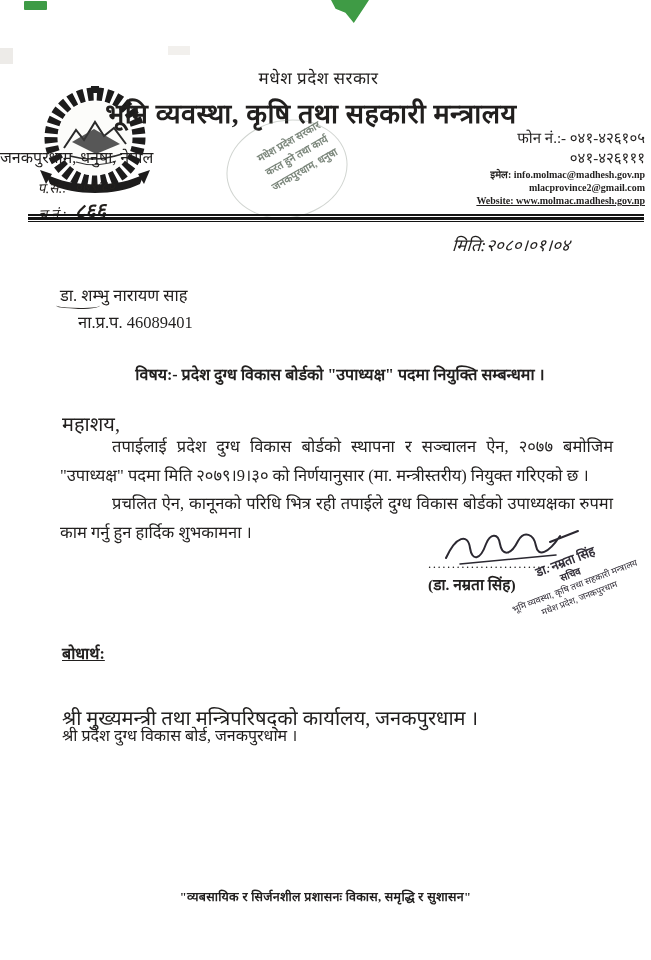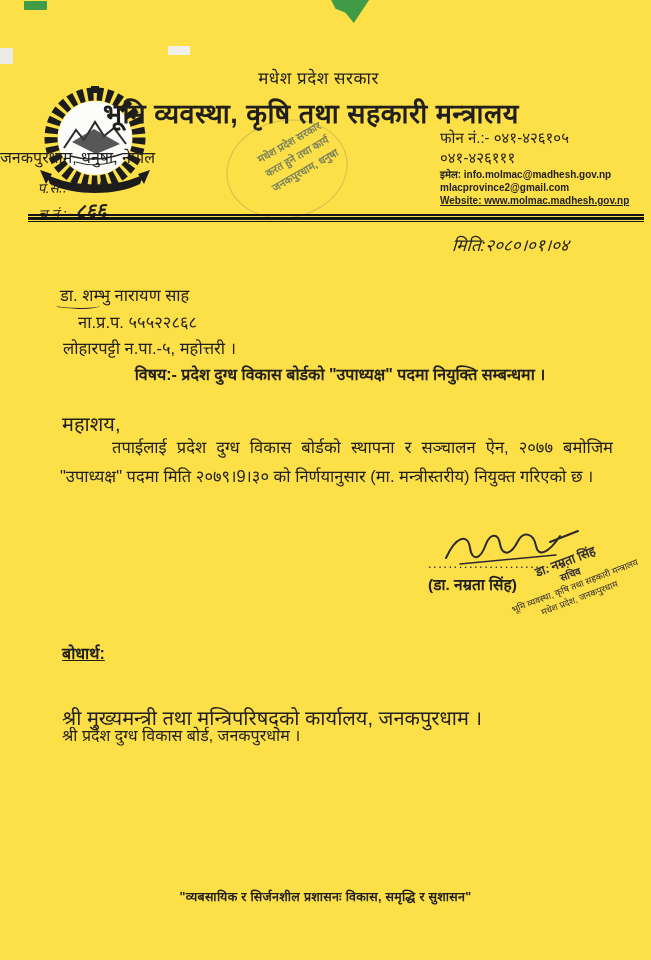"मधेश प्रदेश सरकार" .page { background: #fde047 -> #ffffff; font-family: Liberation Sans, sans-serif -> Liberation Serif, serif }
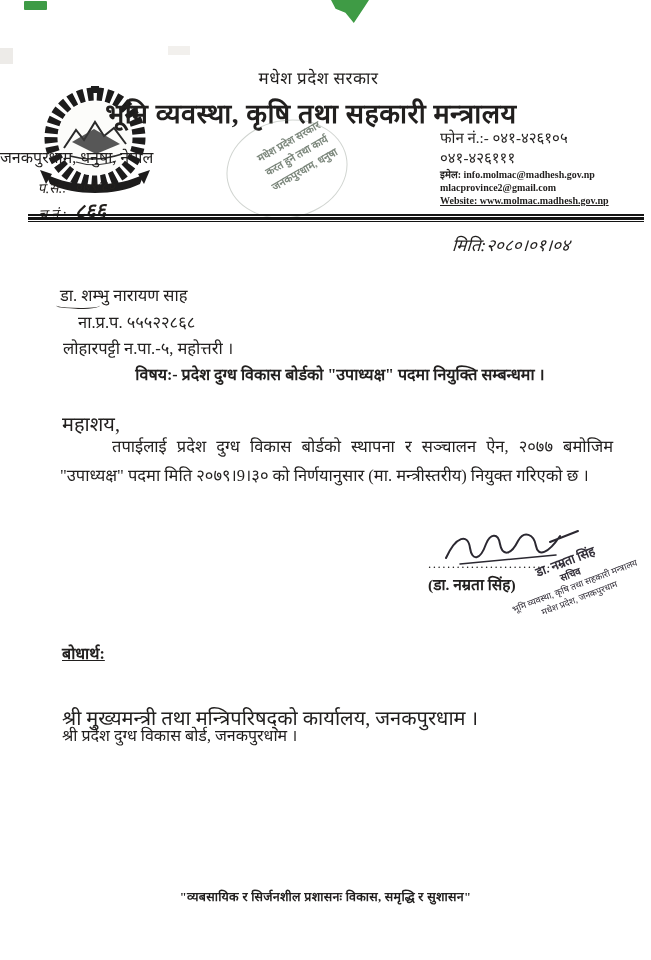"फोन नं.:- ०४१-४२६१०५" .contact { text-align: left -> right }
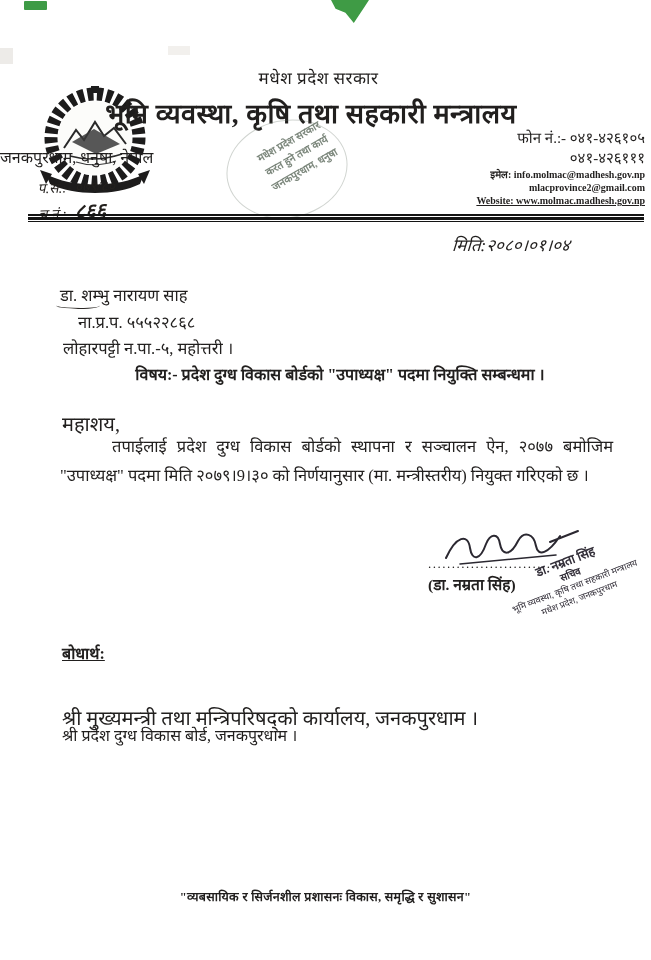"ना.प्र.प. ५५५२२८६८" div.abs { text: ५५५२२८६८ -> 46089401 }
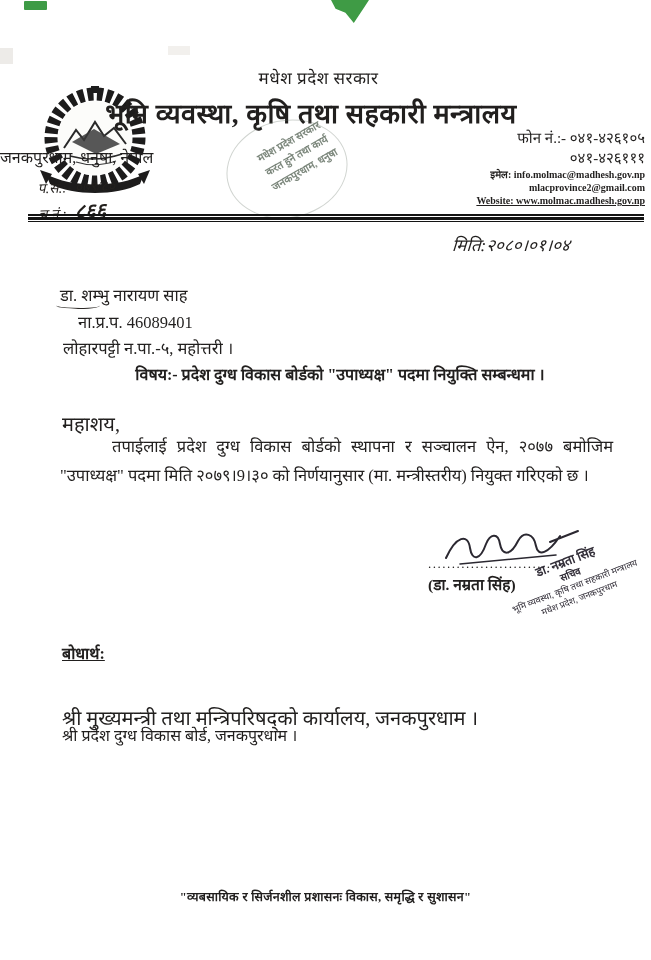"लोहारपट्टी न.पा.-५, महोत्तरी ।" div.abs { html: <div>लोहारपट्टी न.पा.-५, महोत्तरी ।</div> -> none }
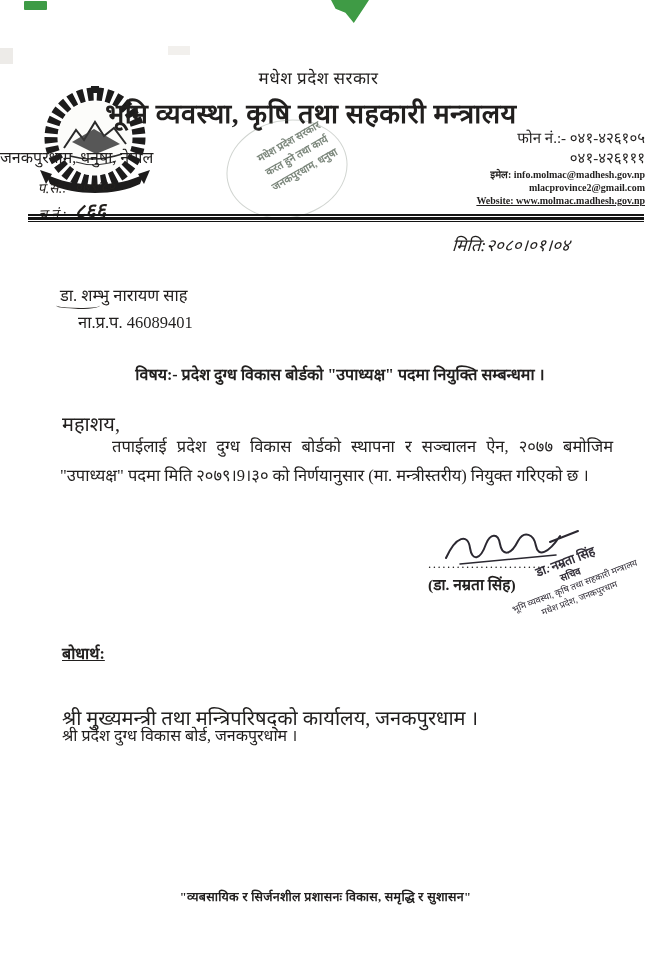"प्रचलित ऐन, कानूनको परिधि भित्र" p { html: none -> <p>प्रचलित ऐन, कानूनको परिधि भित्र रही तपाईले दुग्ध विकास बोर्डको उपाध्यक्षका रुपमा काम गर्नु हुन हार्दिक शुभकामना ।</p> }
